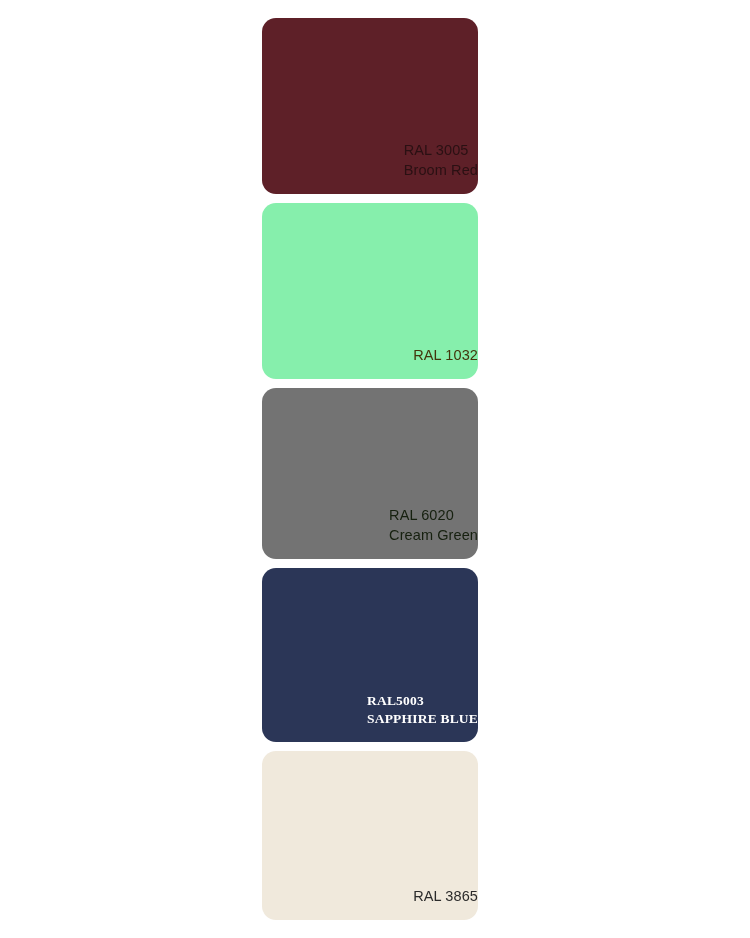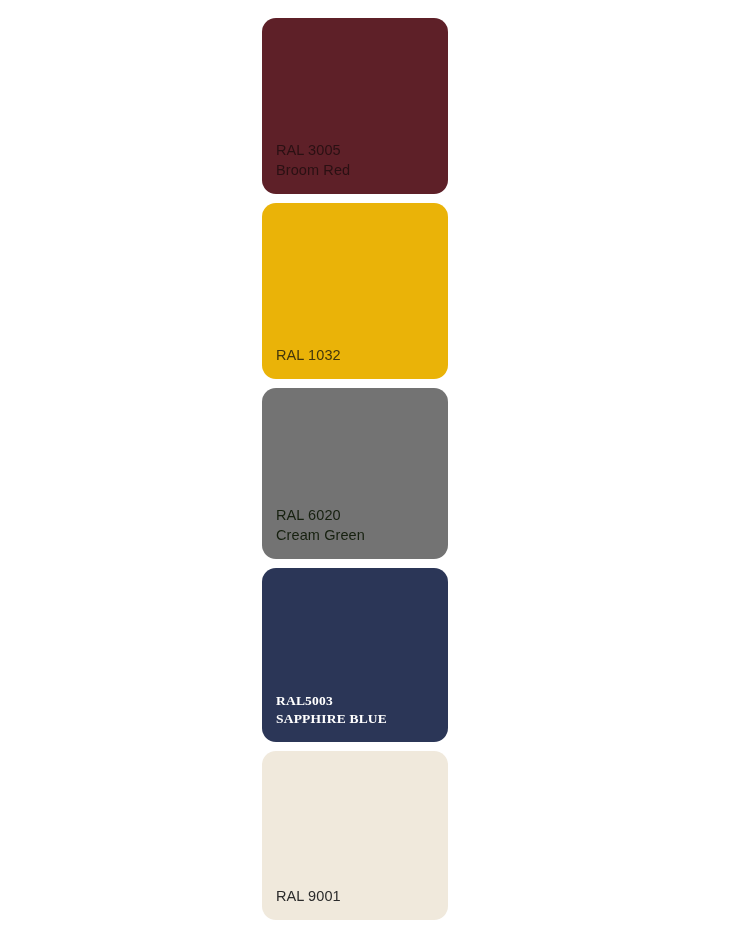"RAL 3005" .swatch { align-items: none -> flex-end; width: 186px -> 216px }
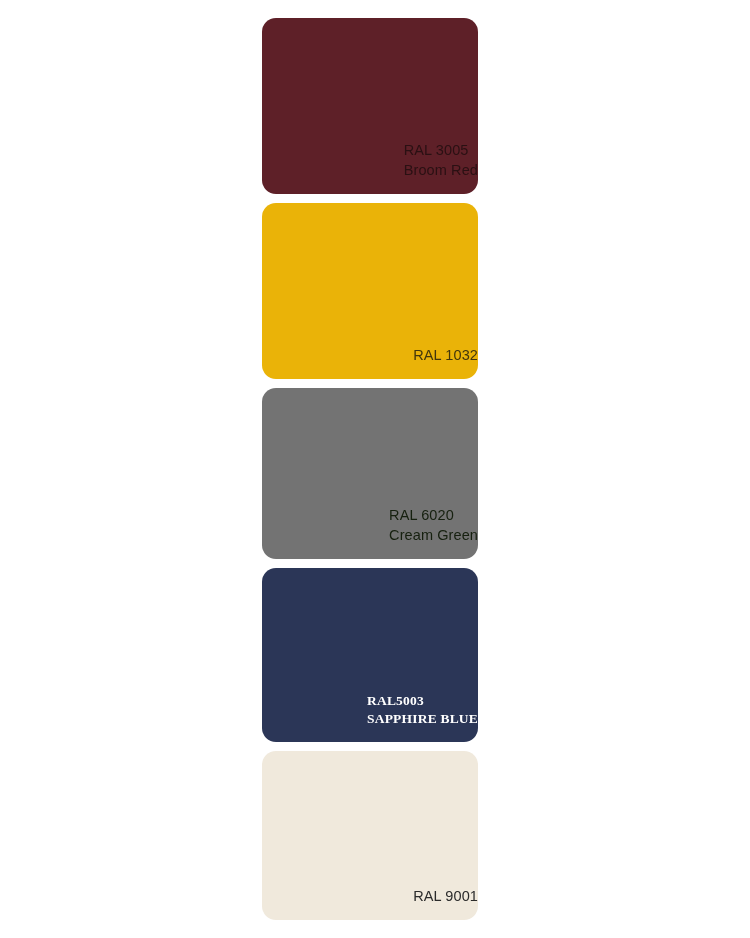"RAL 1032" div.swatch { background: #eab308 -> #86efac }
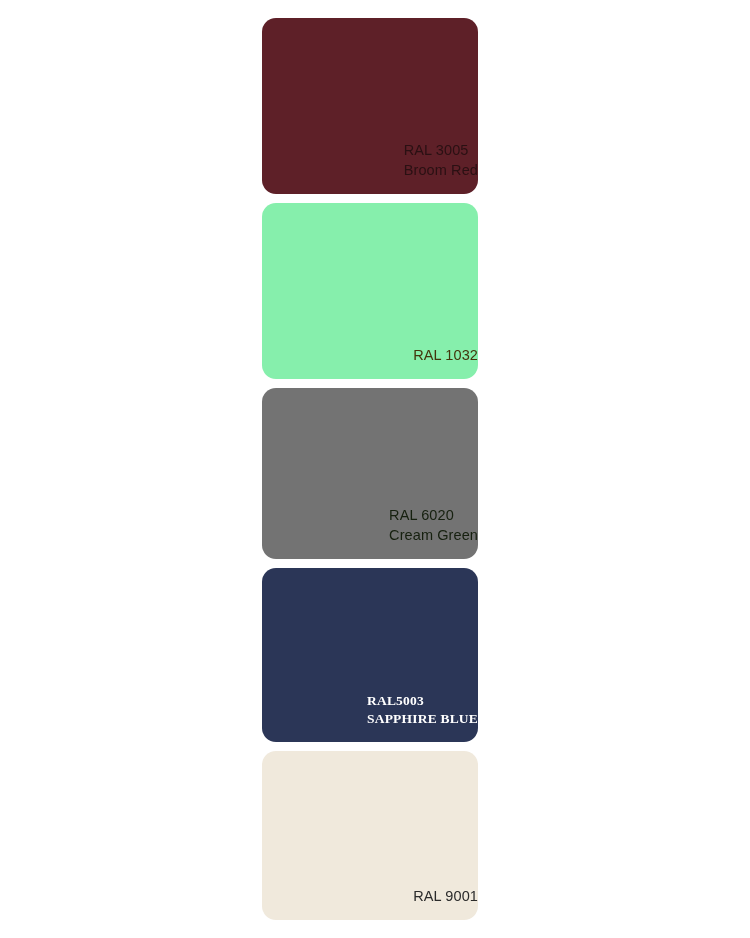"RAL 9001" span.swatch-code { text: 9001 -> 3865 }
